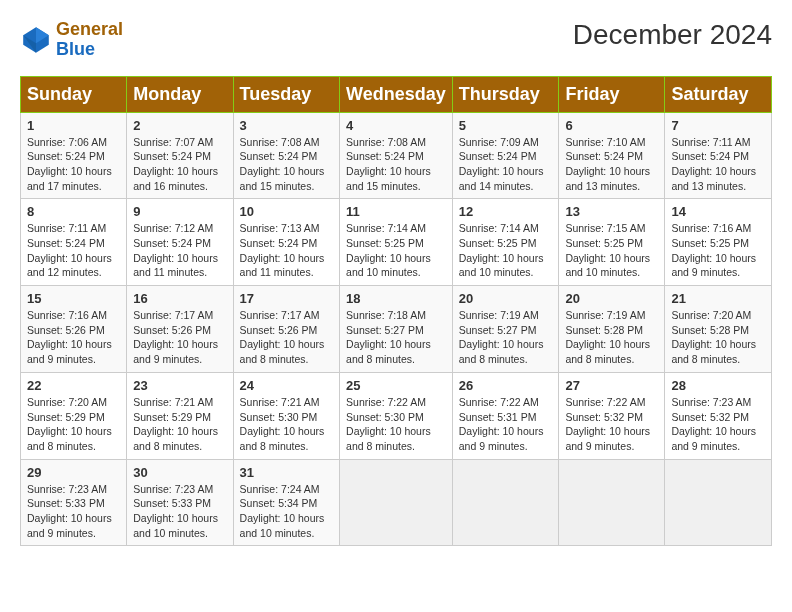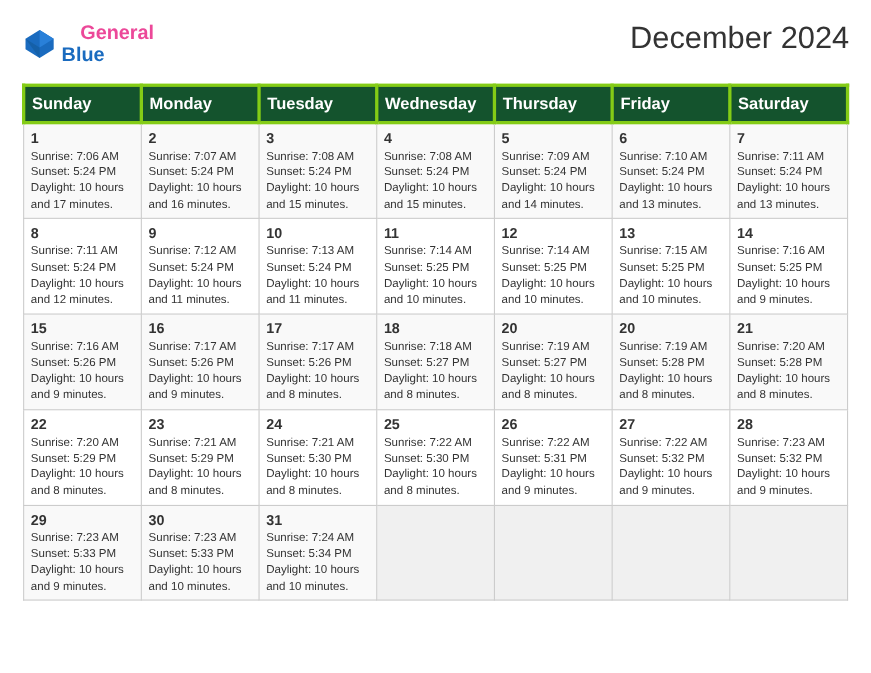"General" .logo-text .general { color: #ec4899 -> #a16207; margin-left: 17px -> none }
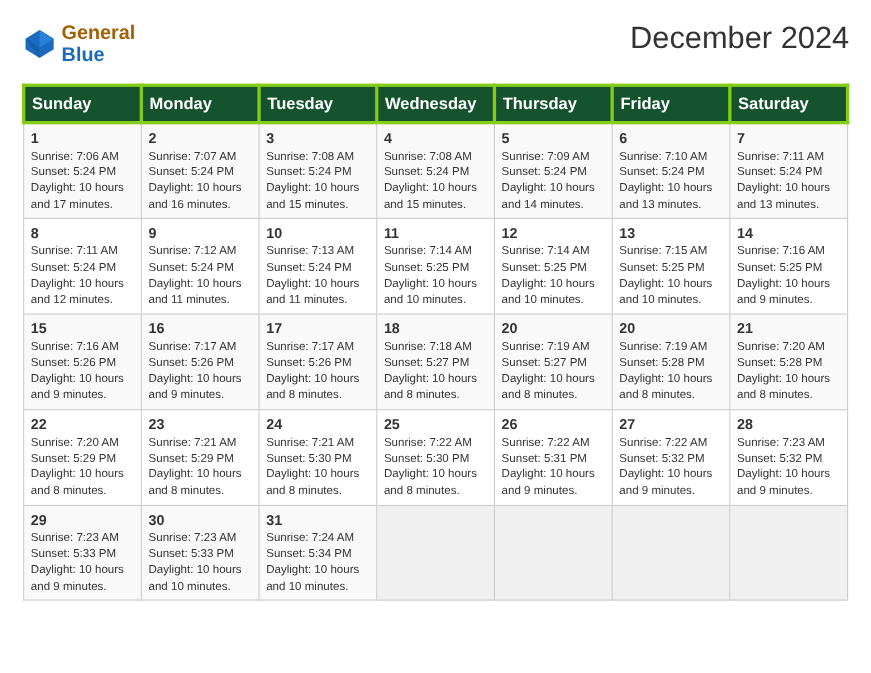"Sunday" thead th { background: #14532d -> #a16207; border: 3px solid #84cc16 -> 1px solid #84cc16; font-size: 15px -> 18px }
